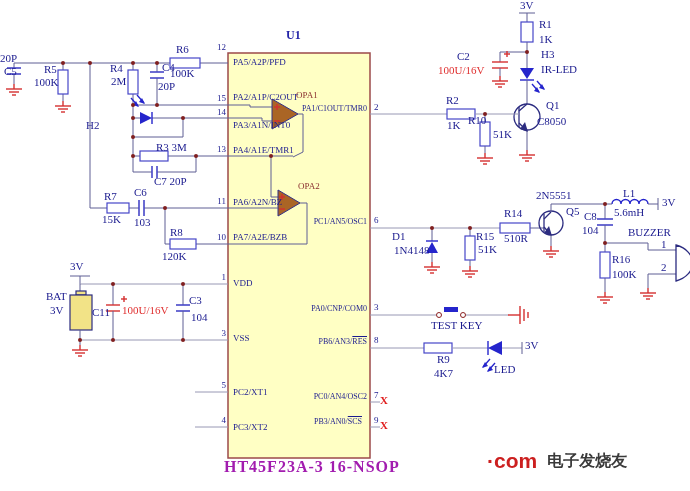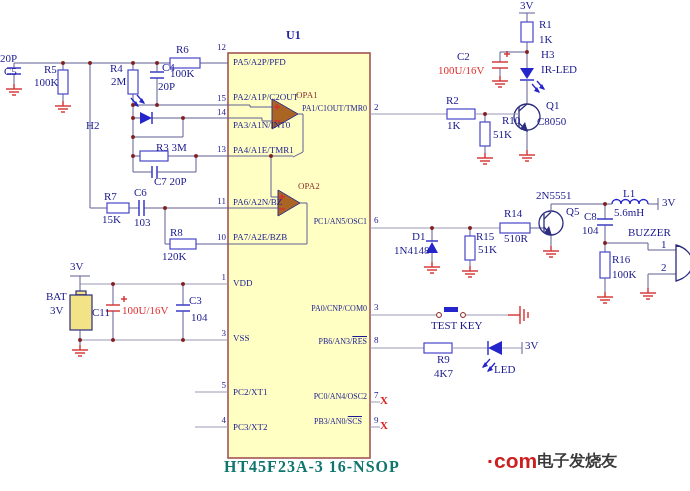"R10" span.lb { left: 502px -> 468px }
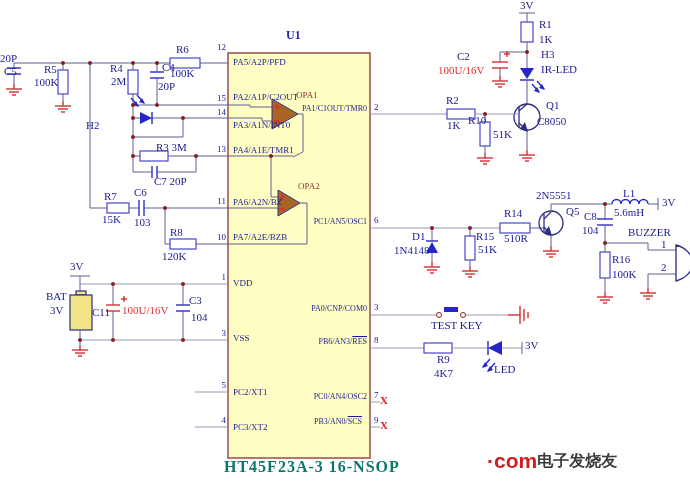"D1" span.lb { left: 412px -> 392px }
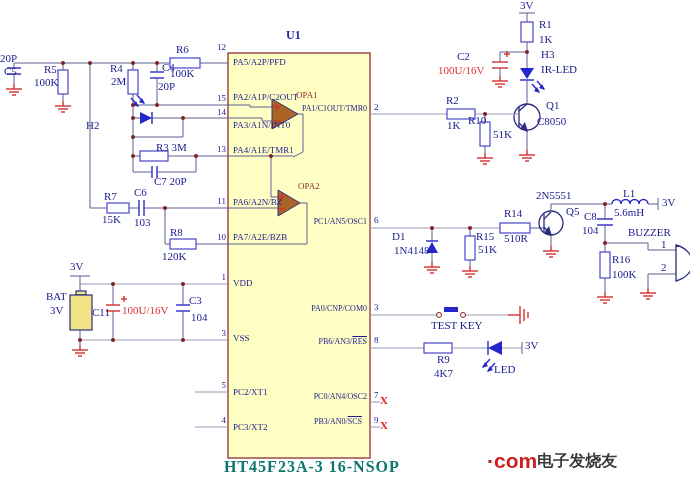"HT45F23A-3 16-NSOP" .part { color: #0f766e -> #a21caf }
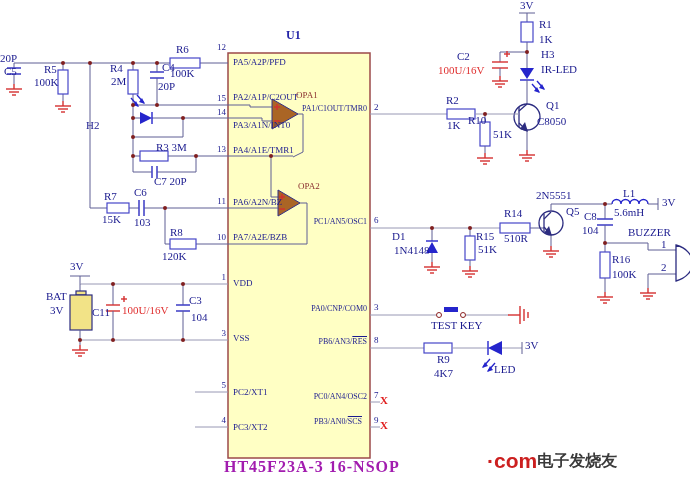"电子发烧友" .logo-cn { margin-left: none -> 10px }
